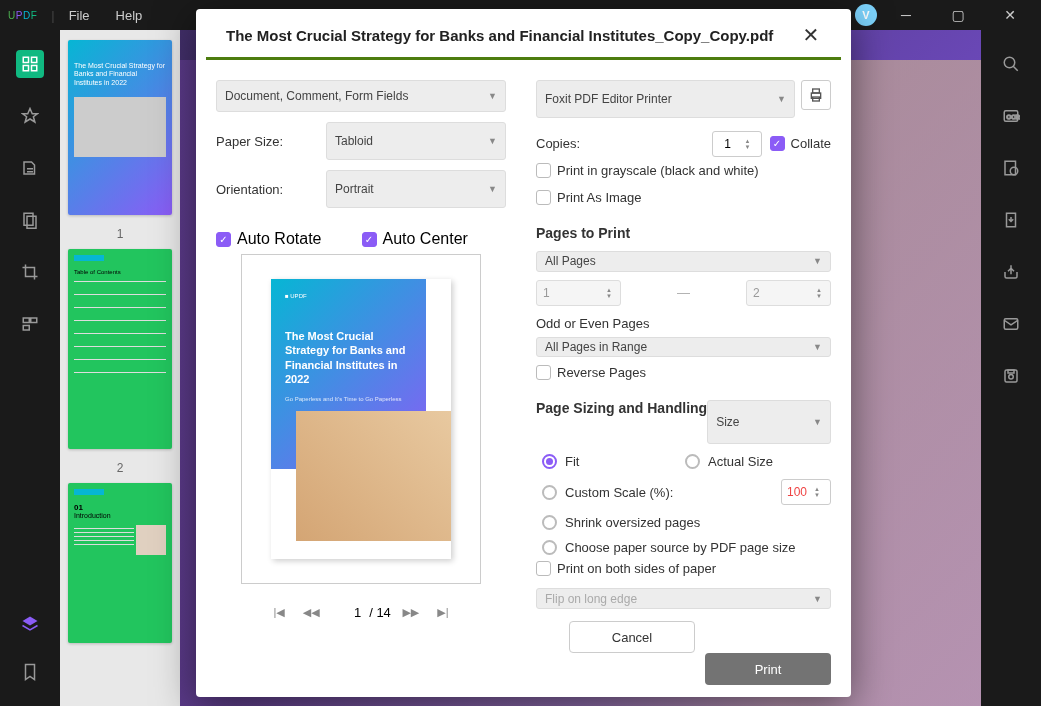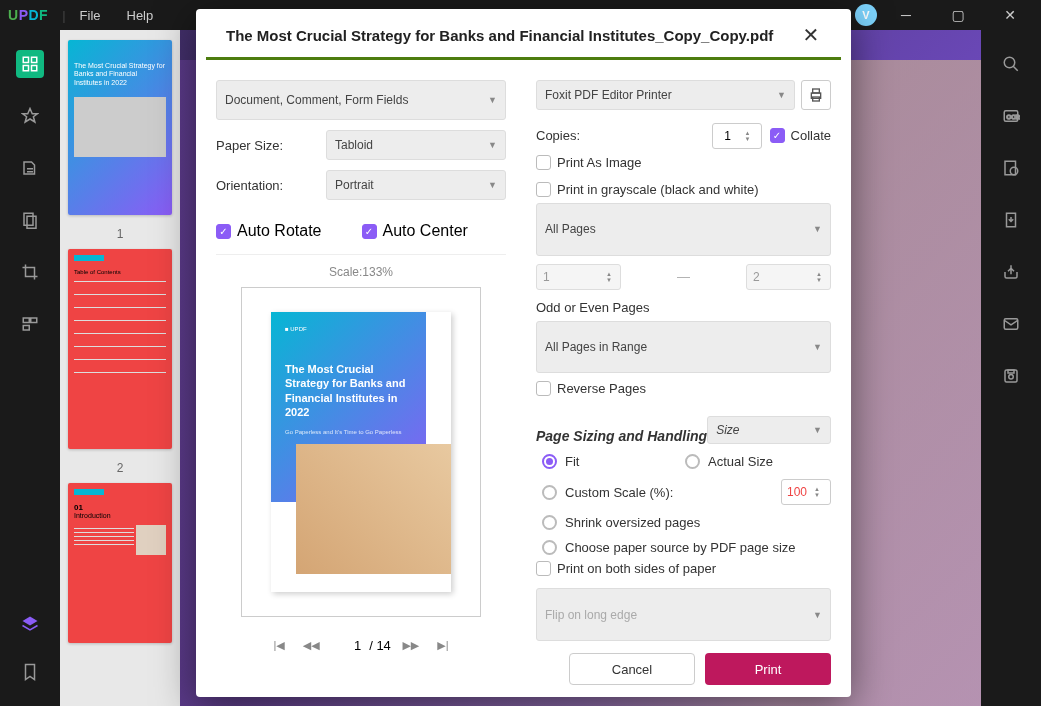"UPDF" .app-logo { font-size: 14px -> 10px; font-weight: bold -> normal }
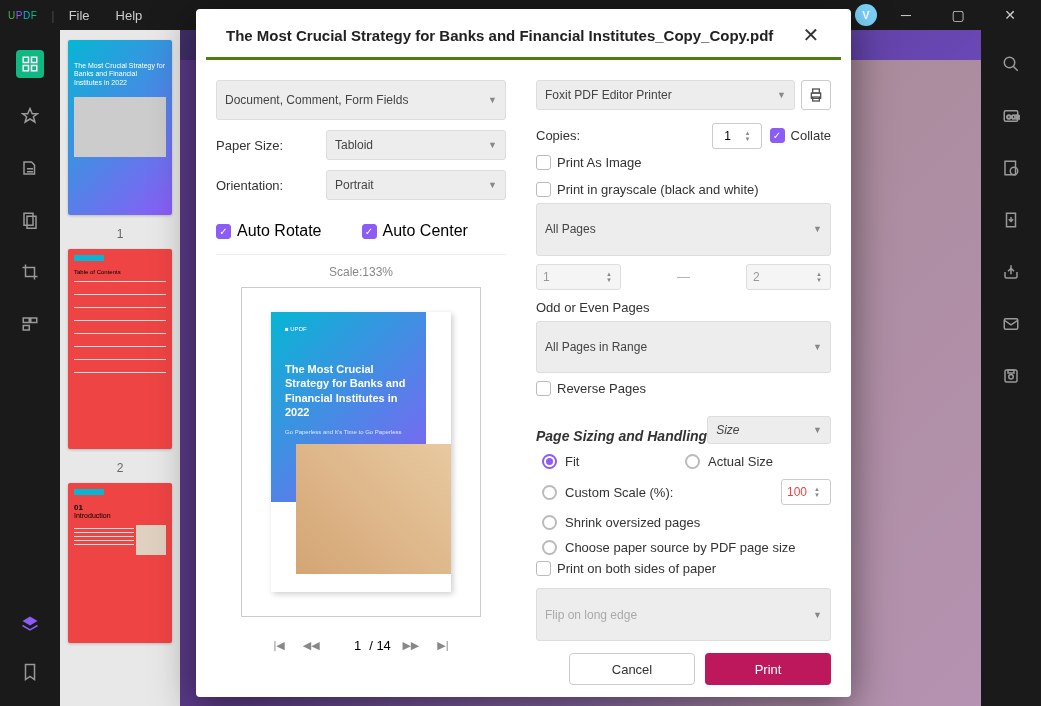"Document, Comment, Form Fields" .full-select { height: 40px -> 32px }
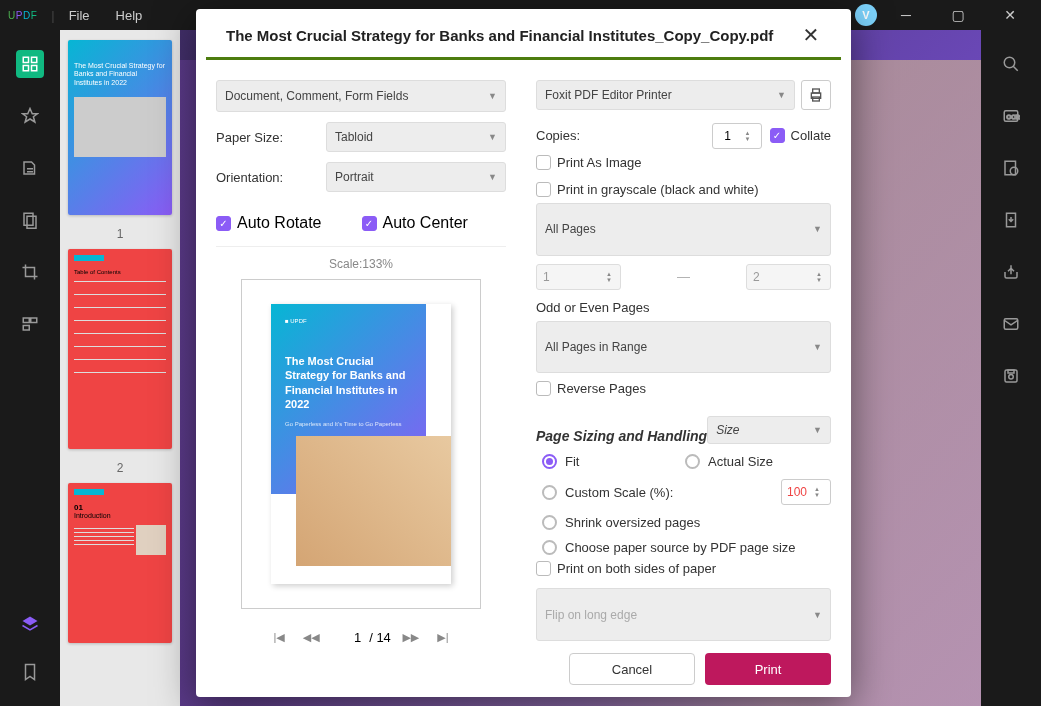"Foxit PDF Editor Printer" .select { height: 30px -> 38px }
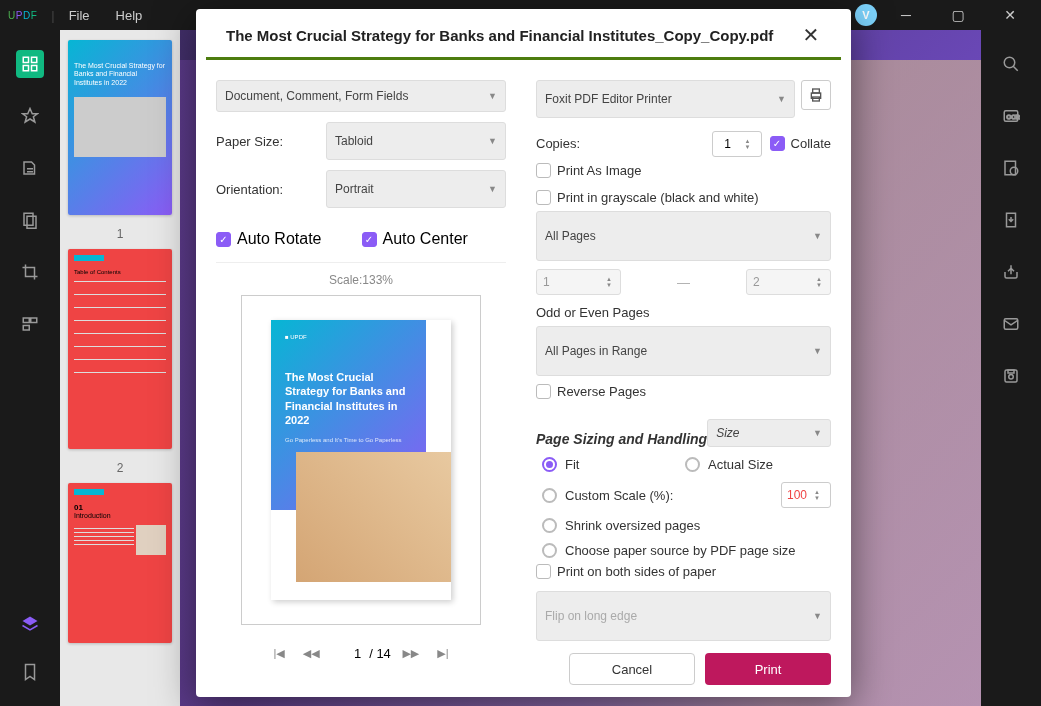"Print As Image" div.checkbox-row { order: before "Print in grayscale (black and" -> after "Print in grayscale (black and" }
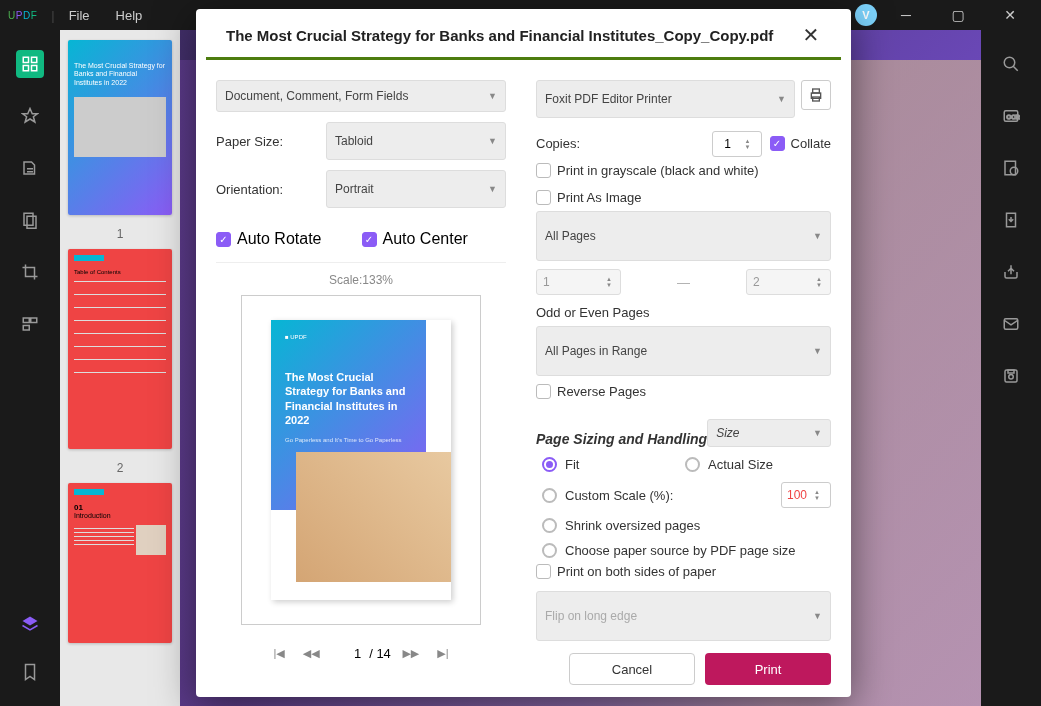"Pages to Print" div.section-title { html: none -> <div>Pages to Print</div> }
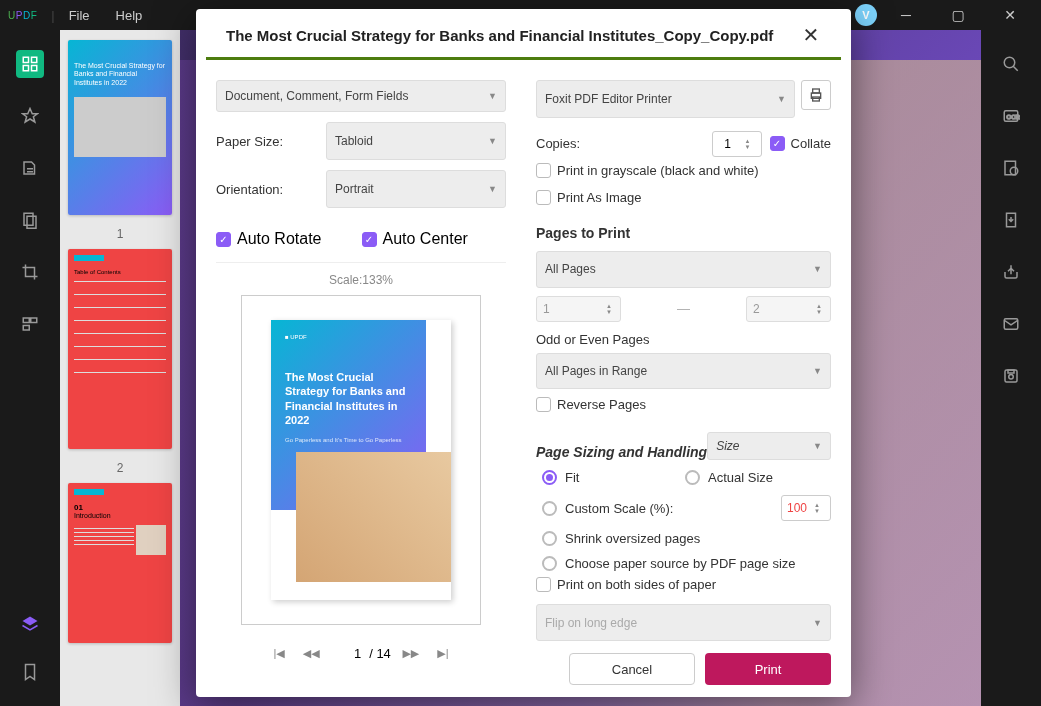"Scale:133%" div.scale-label { html: <div>Scale:133%</div> -> none }
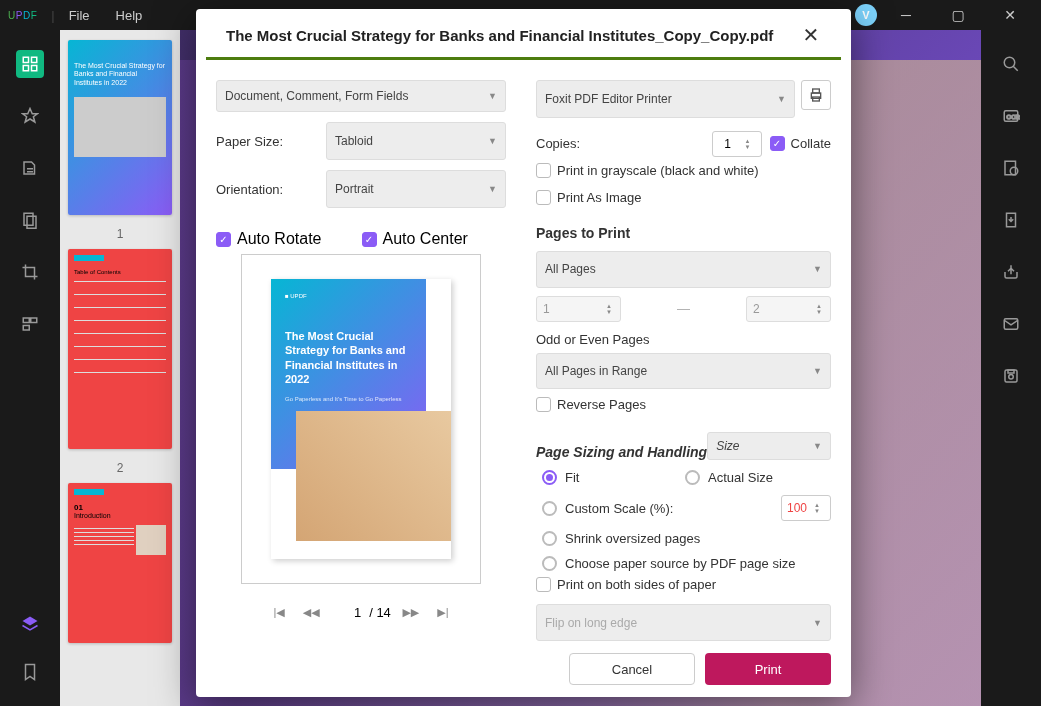"Page Sizing and Handling" .sizing-row { align-items: flex-end -> flex-start; font-style: italic -> none }
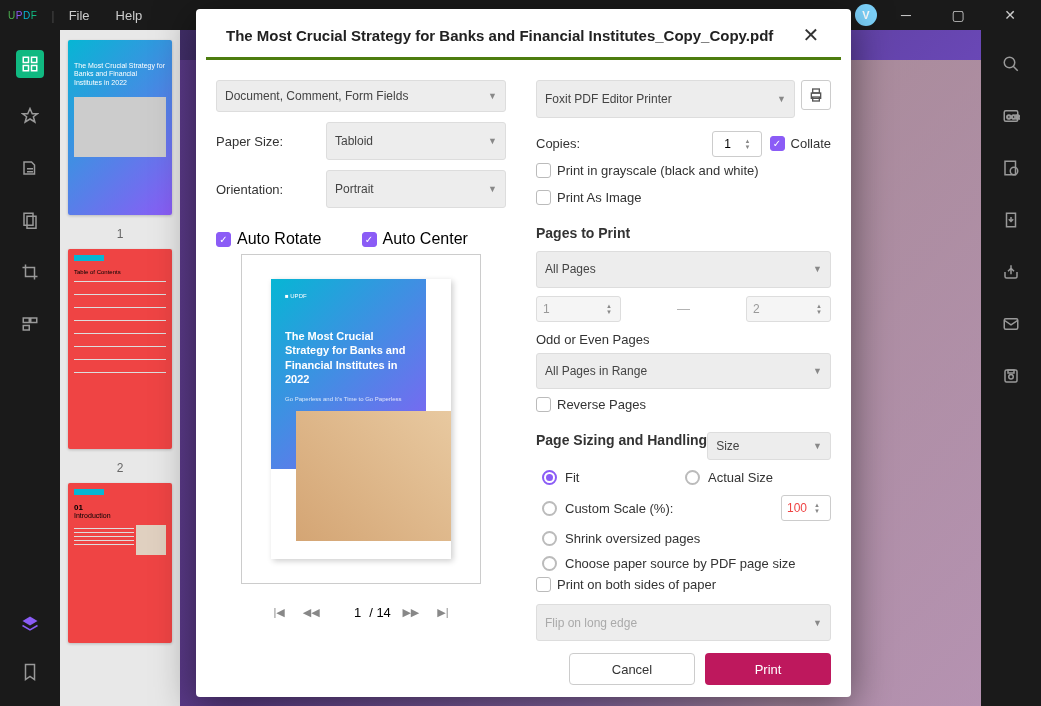"Size" .sizing-select { height: 28px -> 44px }
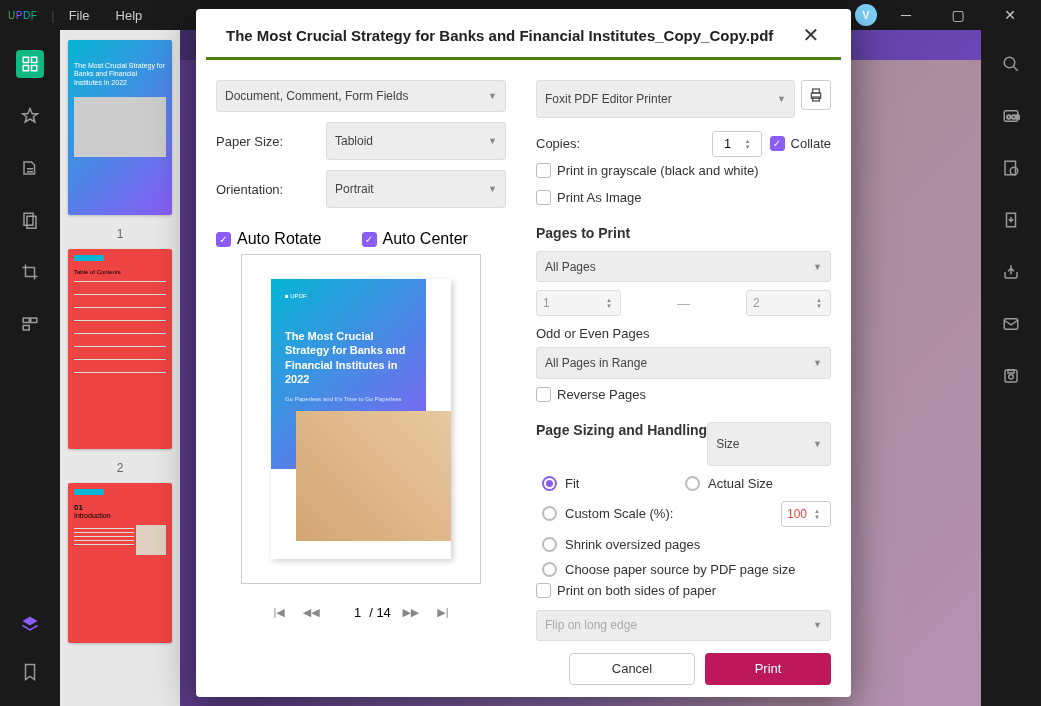"01" .thumb { background: #ef4444 -> #22c55e }
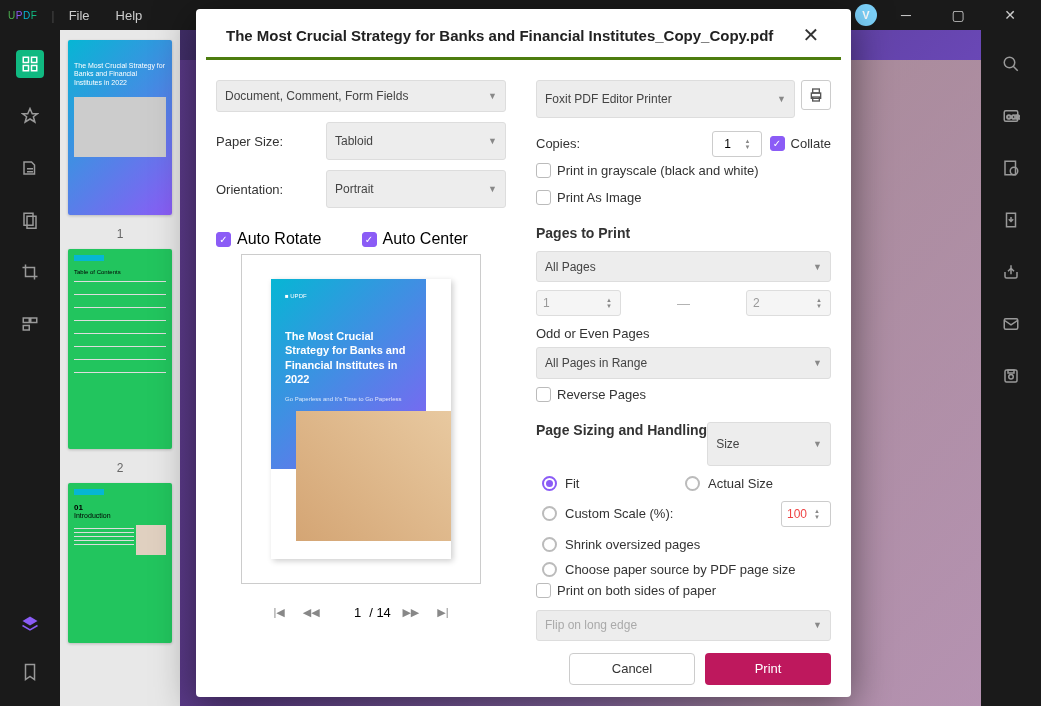"Print" .btn-print { background: #be185d -> #737373; margin-top: none -> 32px }
